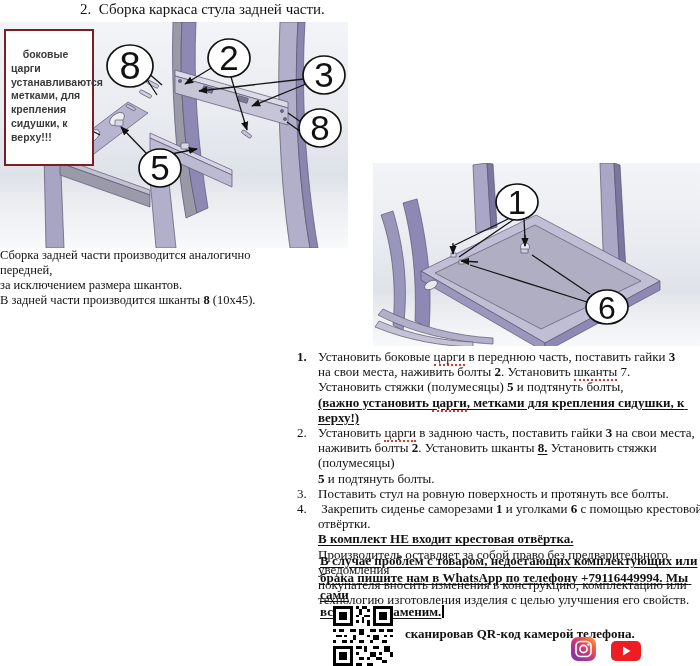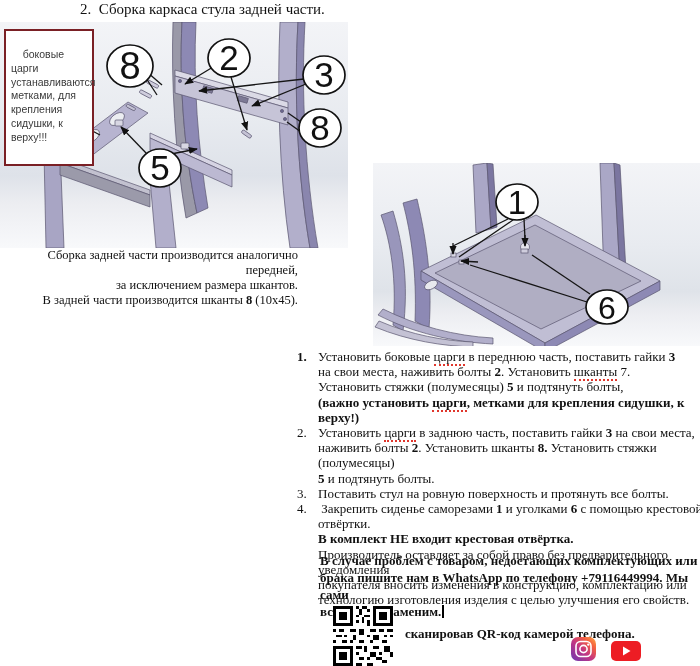"боковые царги устанавливаются метками," .note { font-weight: none -> bold }
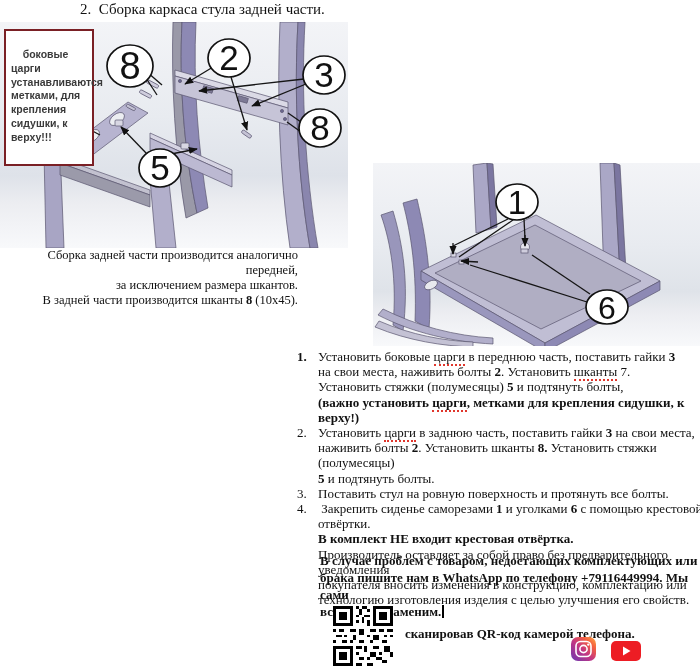"Сборка задней части производится" .lcap { text-align: right -> left }
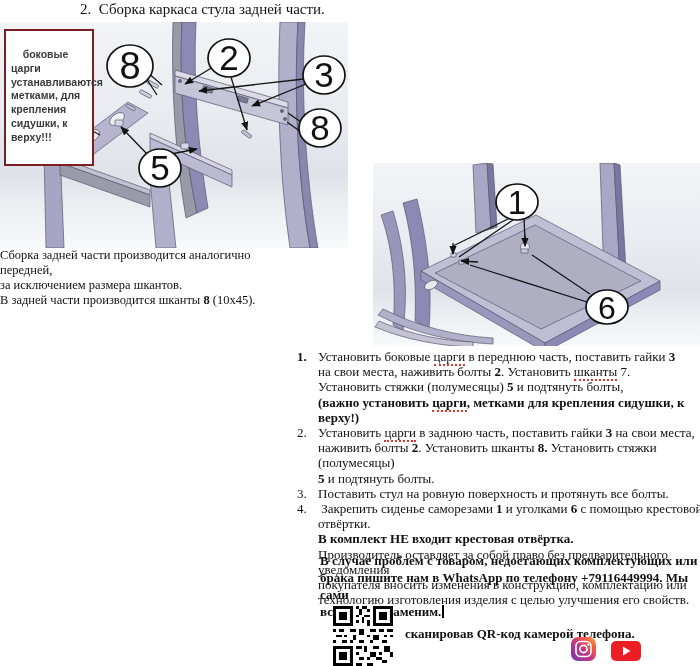"(важно установить" .u { text-decoration: none -> underline }
